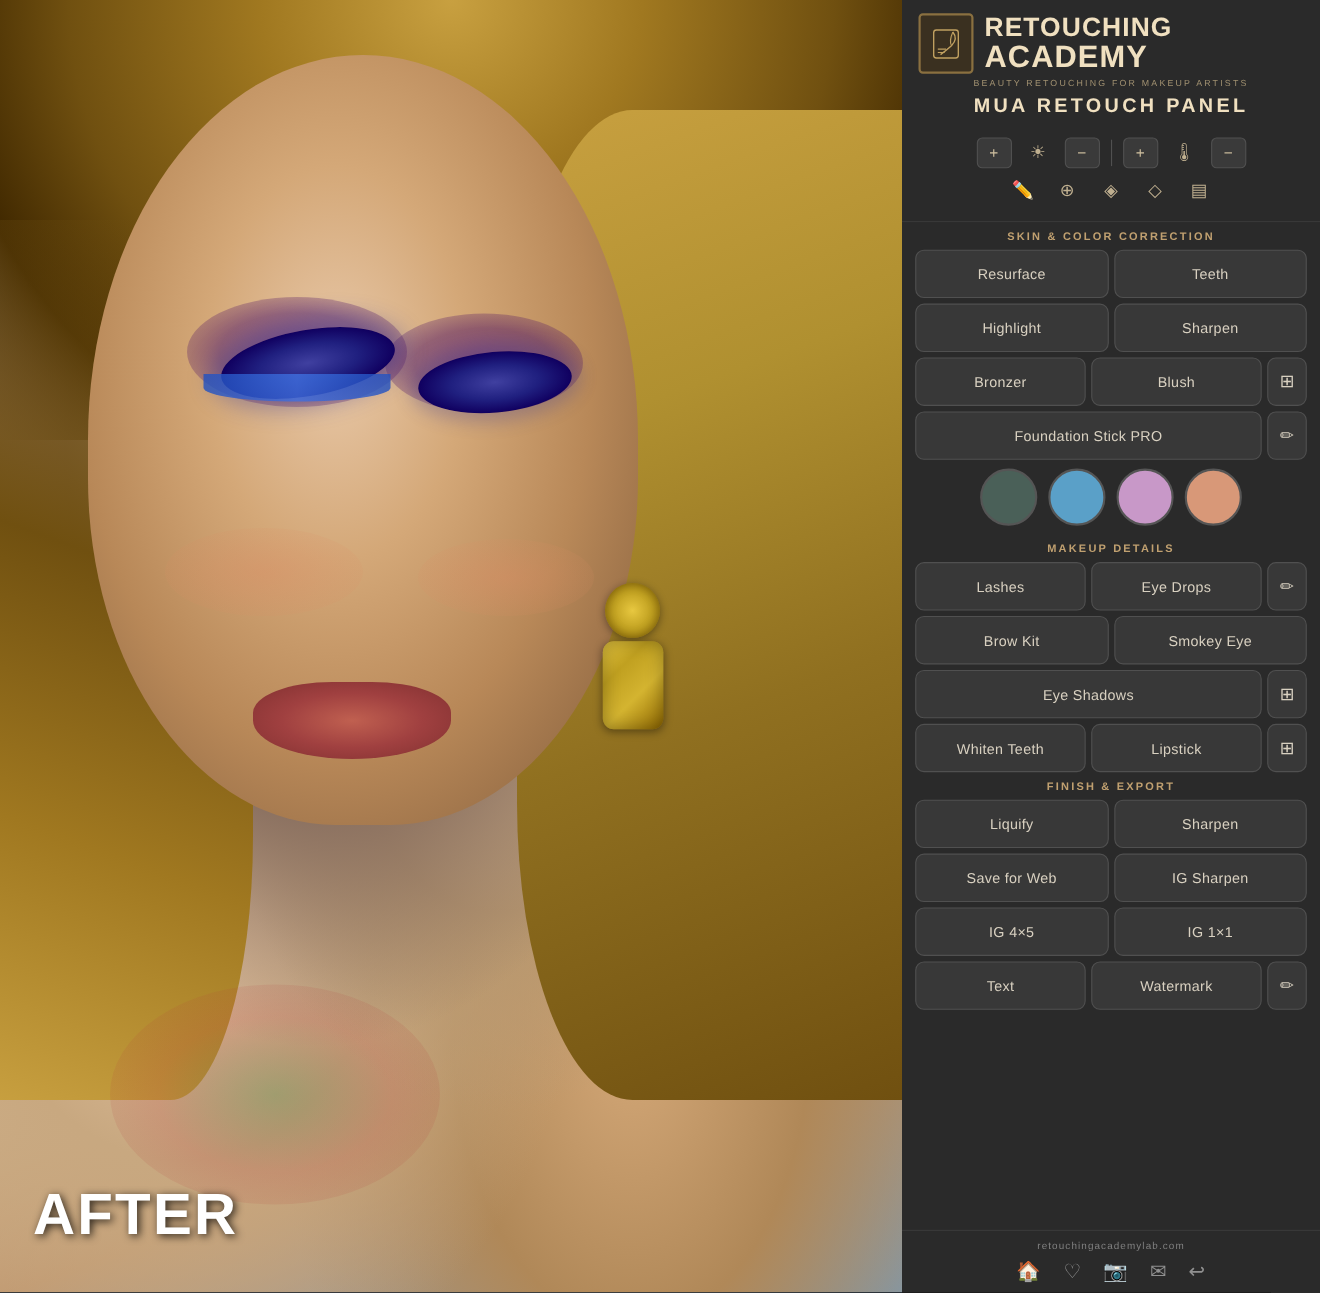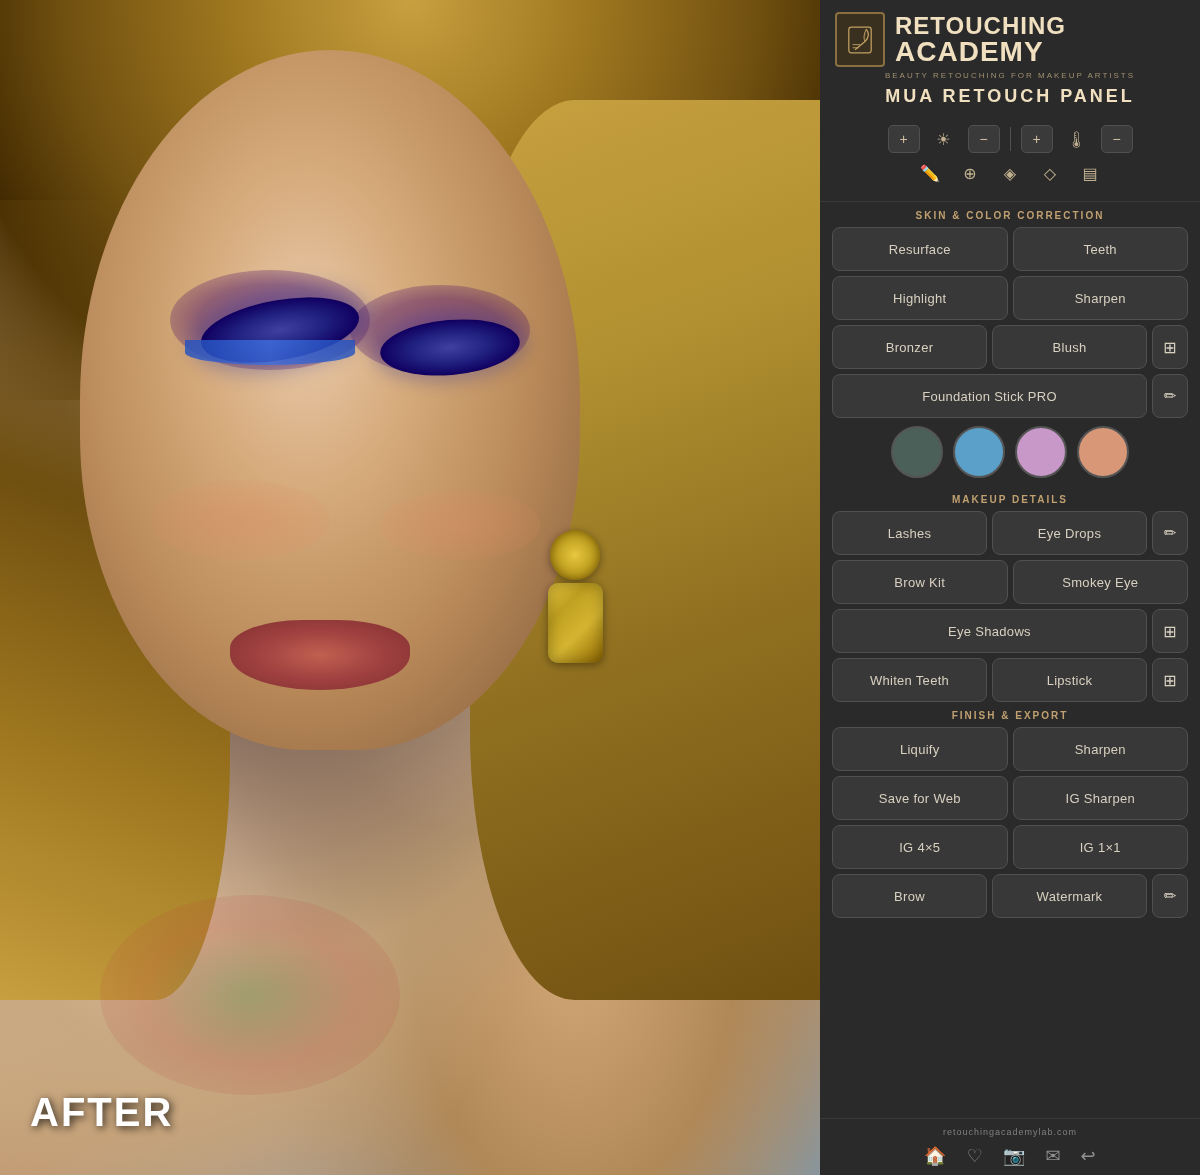"Brow" button.panel-btn { text: Brow -> Text }
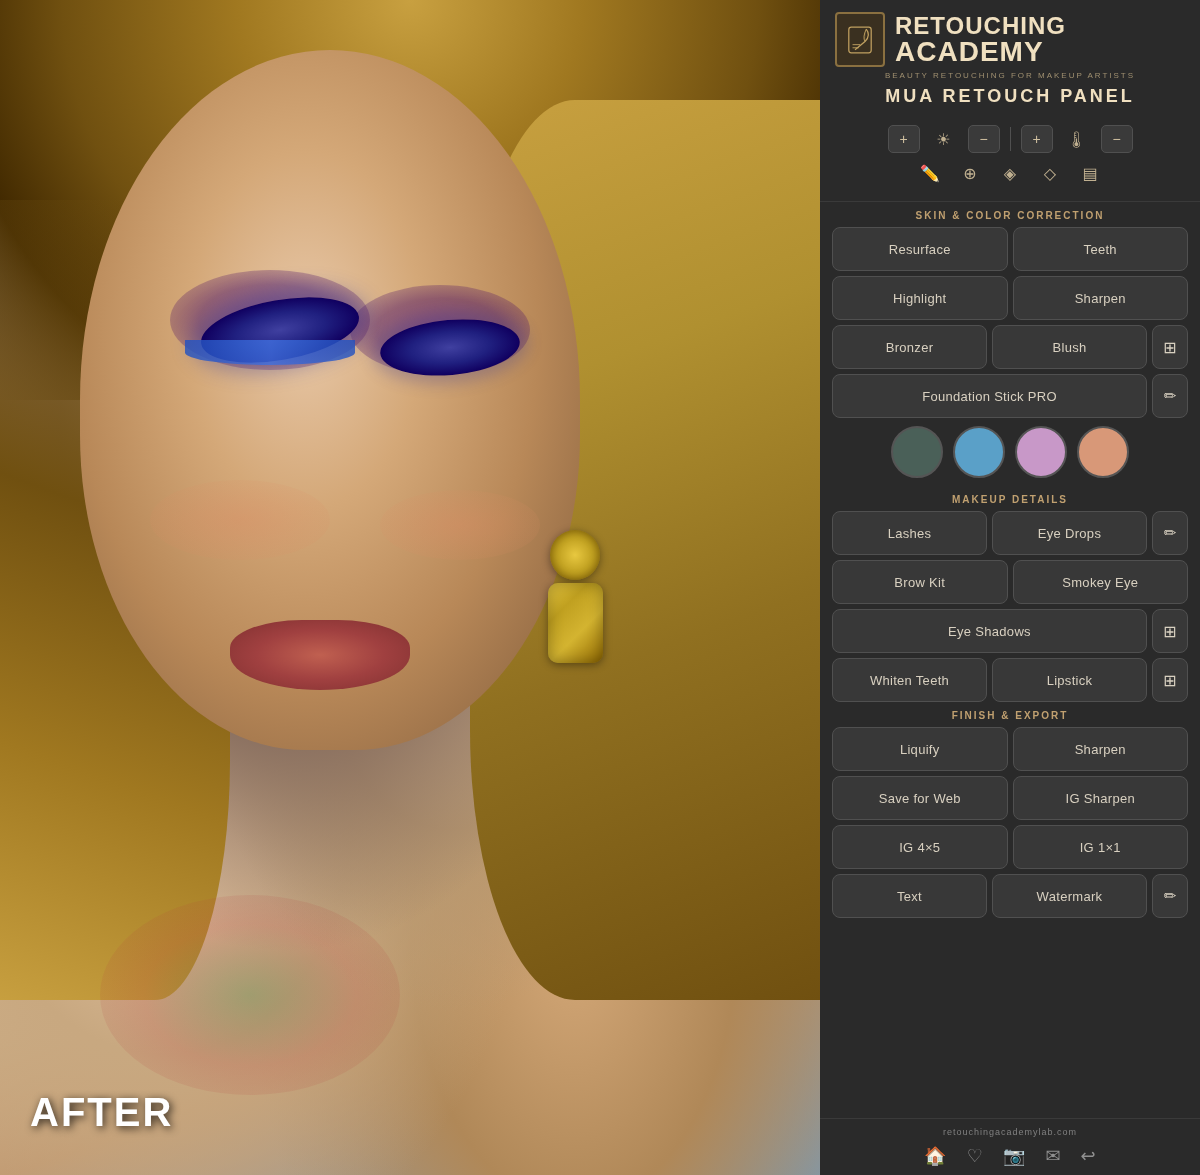"AFTER" .after-label { font-size: 40px -> 53px }
